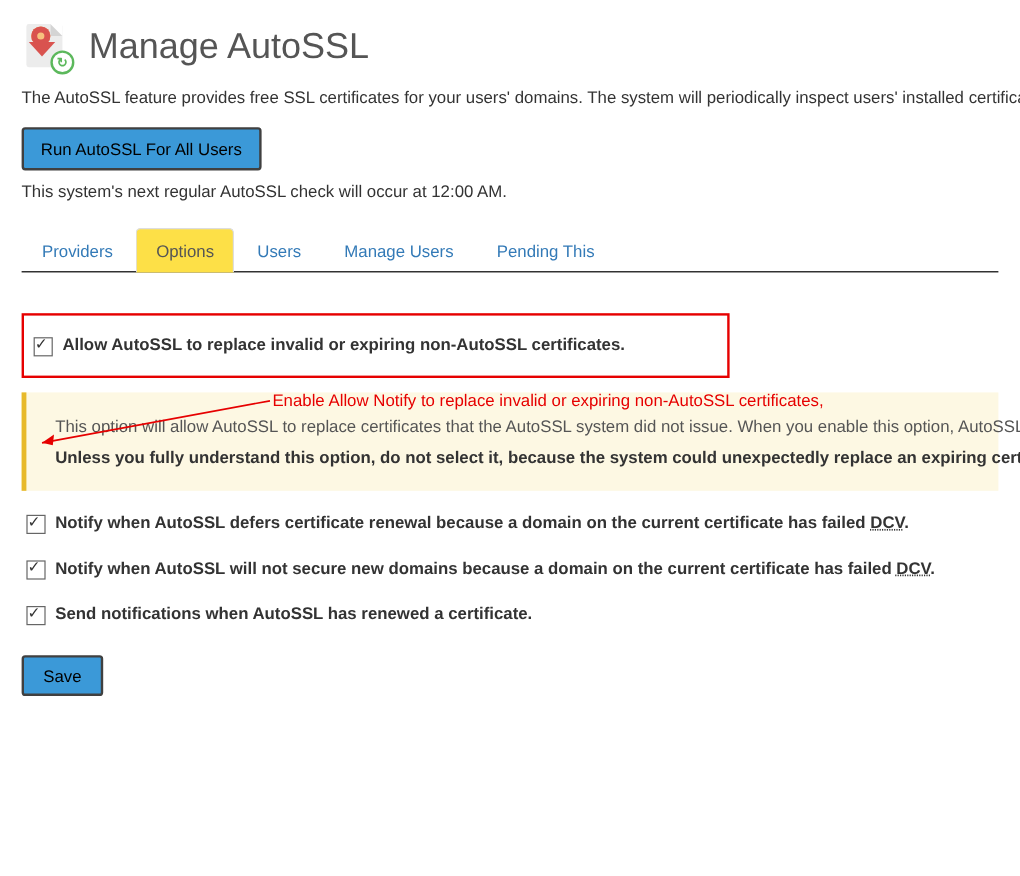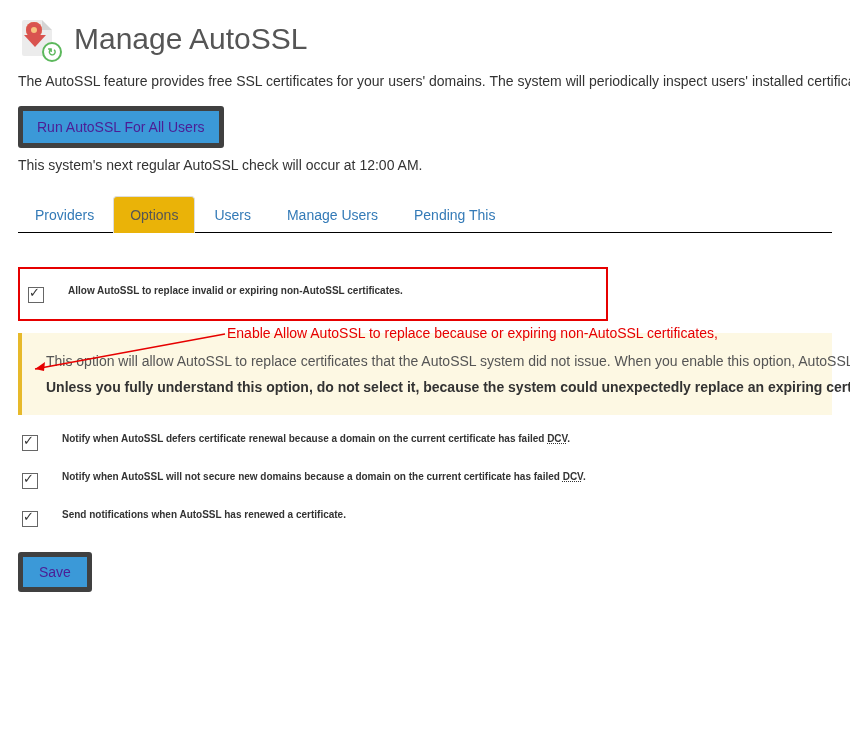"Run AutoSSL For All Users" .btn { border: 5px solid #404040 -> 2px solid #404040; color: #4c1d95 -> #000000 }
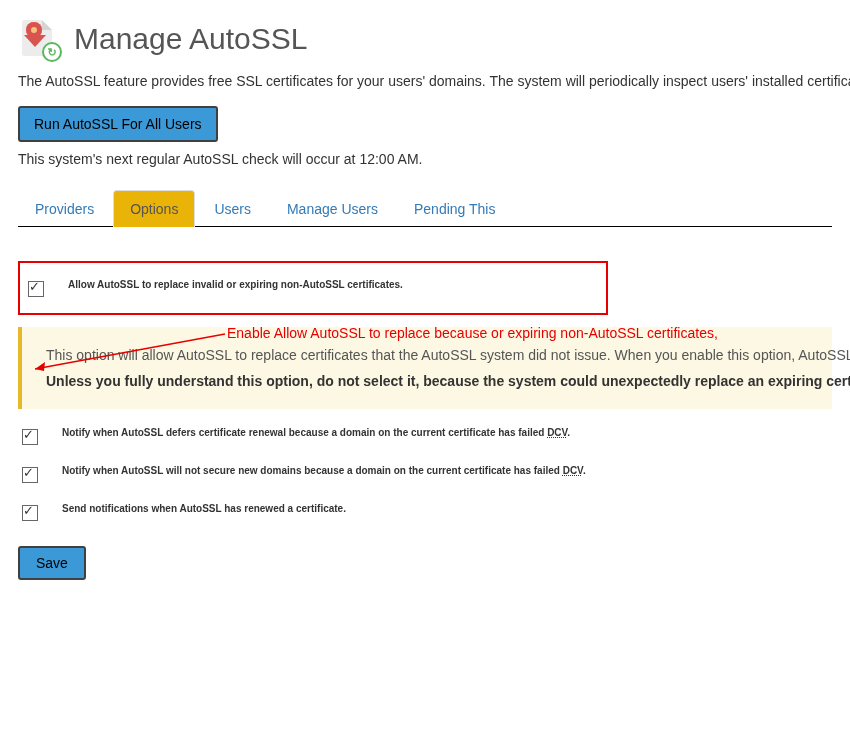"Options" .tab.active { background: #eab308 -> #fde047 }
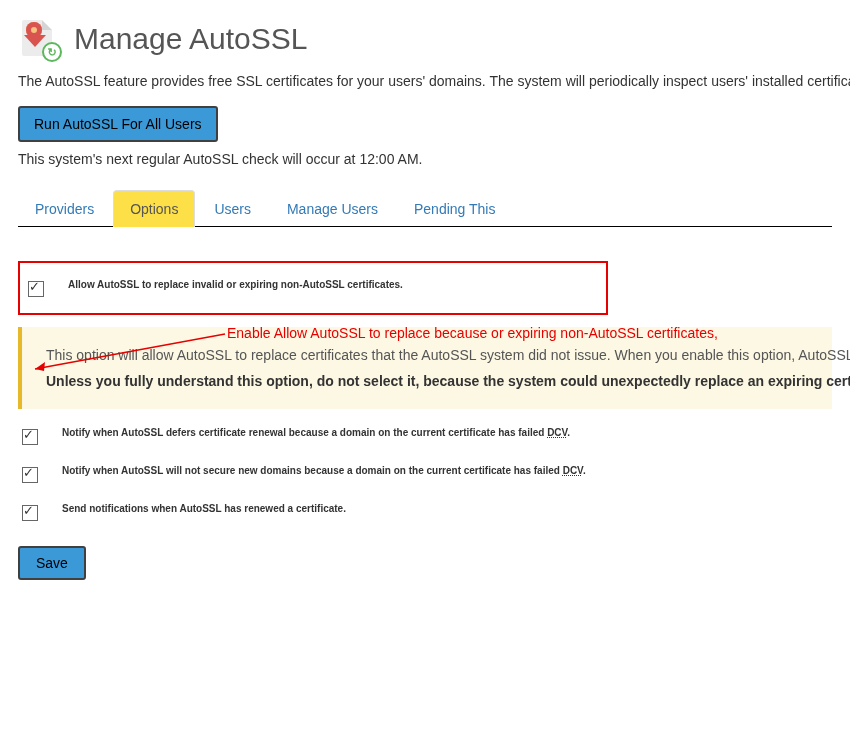"Allow AutoSSL to replace invalid" .checkbox-row { font-size: 10px -> 14px; gap: 24px -> 8px }
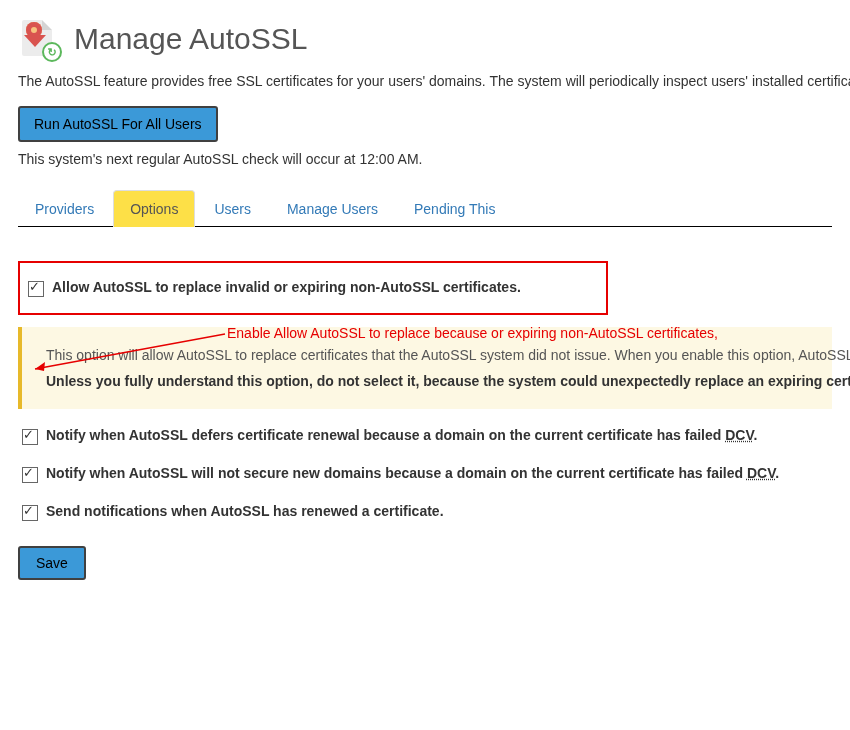"Enable Allow AutoSSL to replace" div.annot-text { text: AutoSSL to replace because -> Notify to replace invalid }
